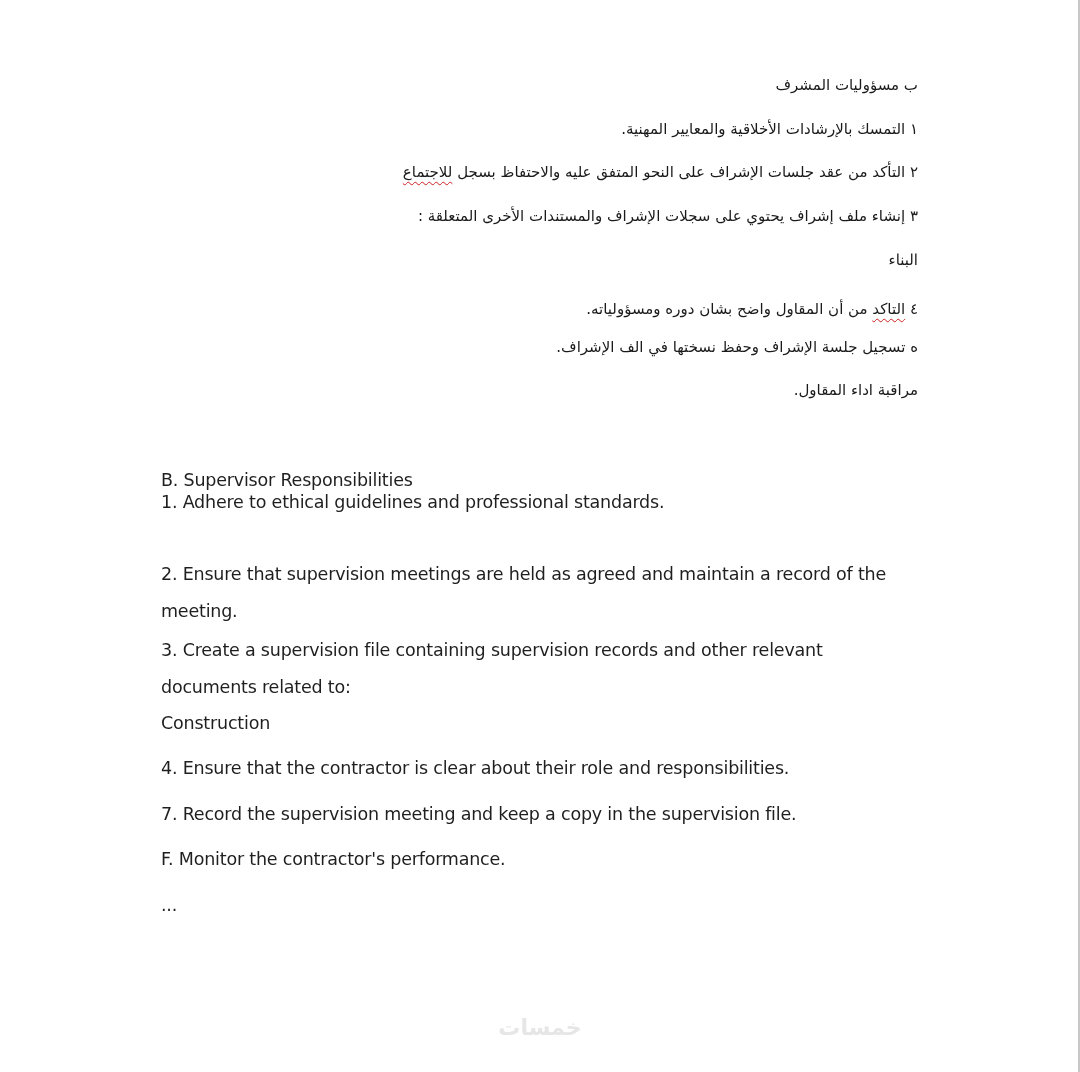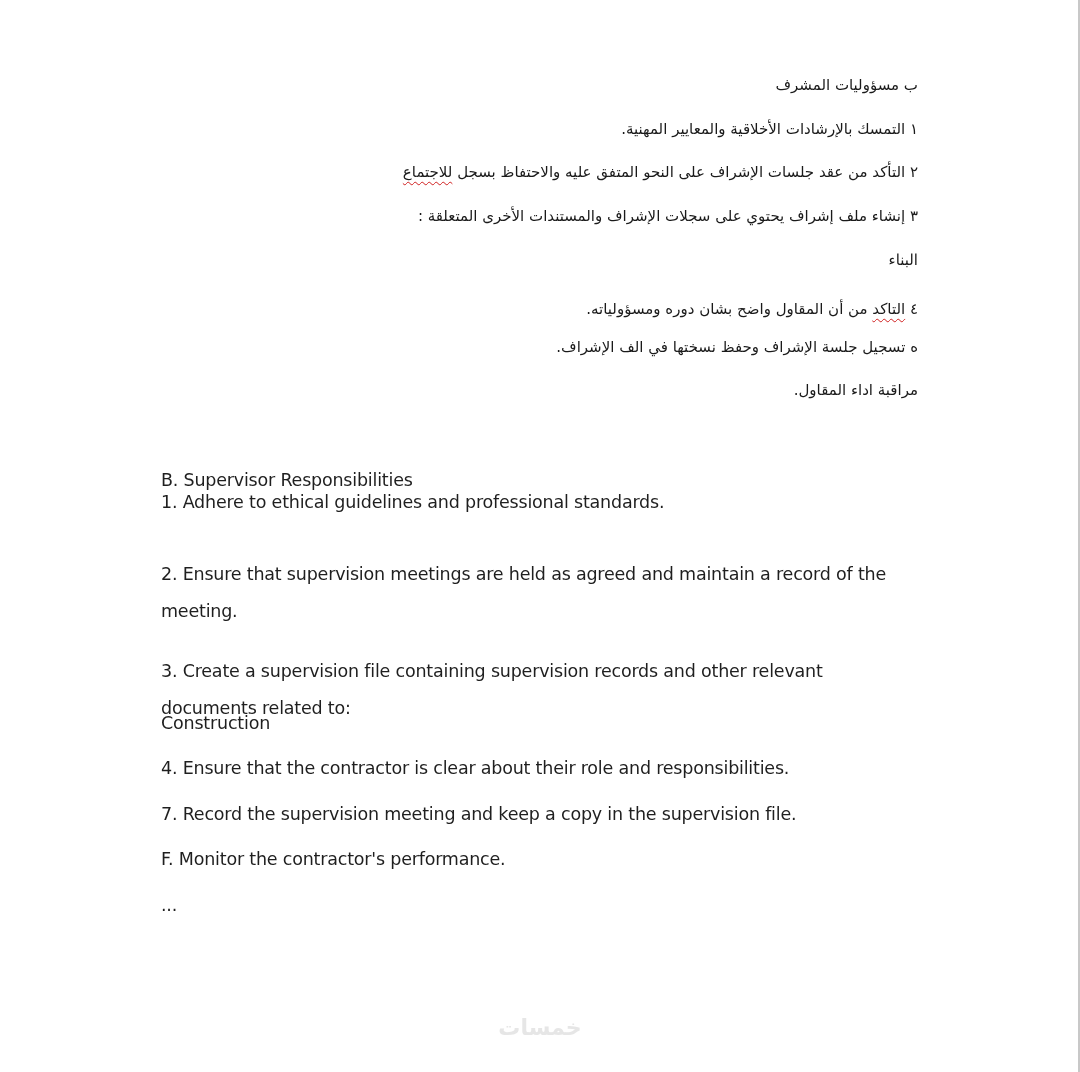"3. Create a supervision file" div.en-para { top: 653px -> 632px }
